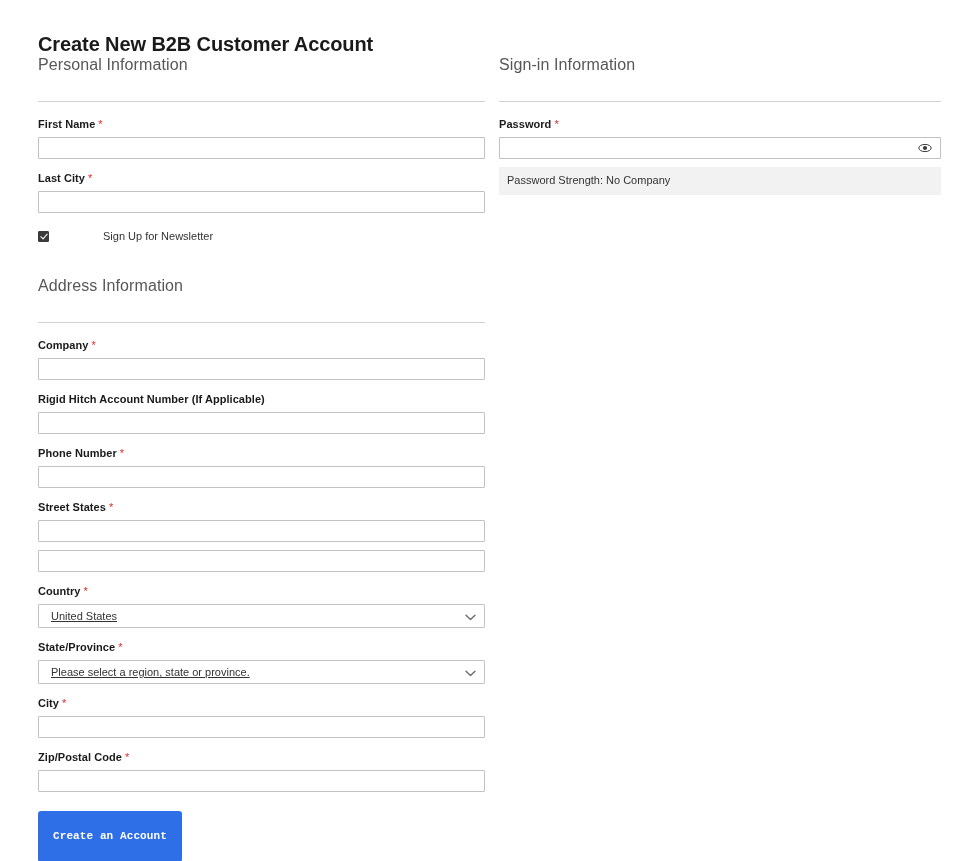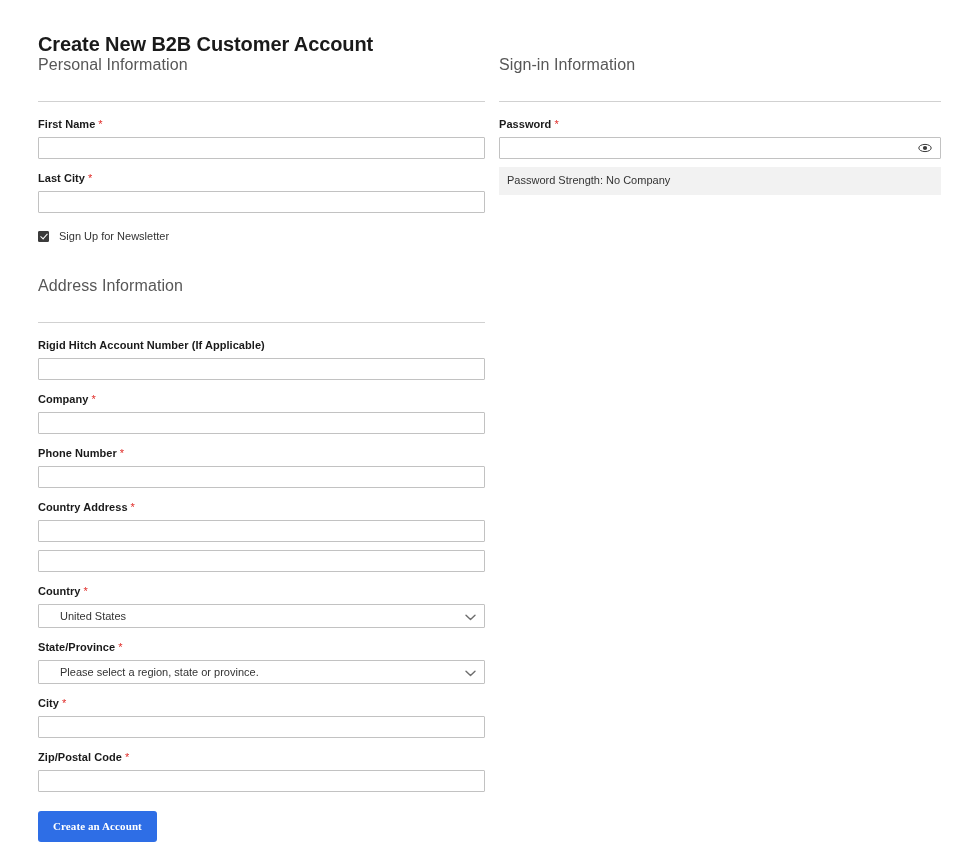"Sign Up for Newsletter" .checkbox-row { gap: none -> 44px }
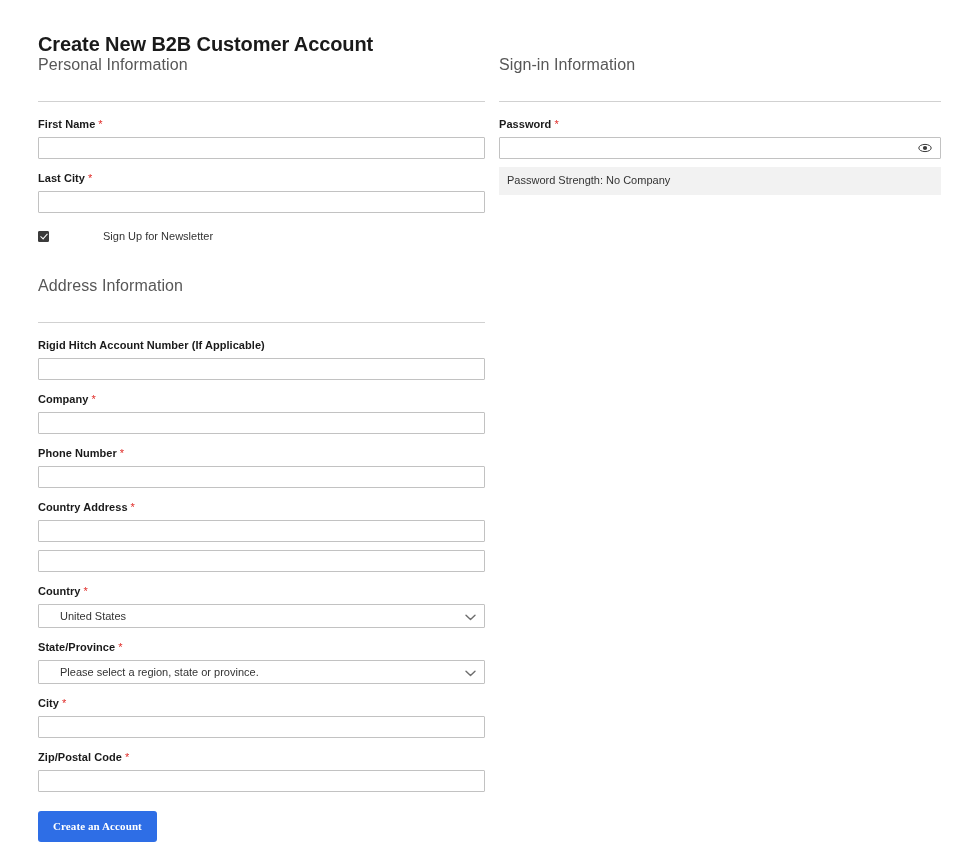"Rigid Hitch Account Number (If" div.field { order: before "Company *" -> after "Company *" }
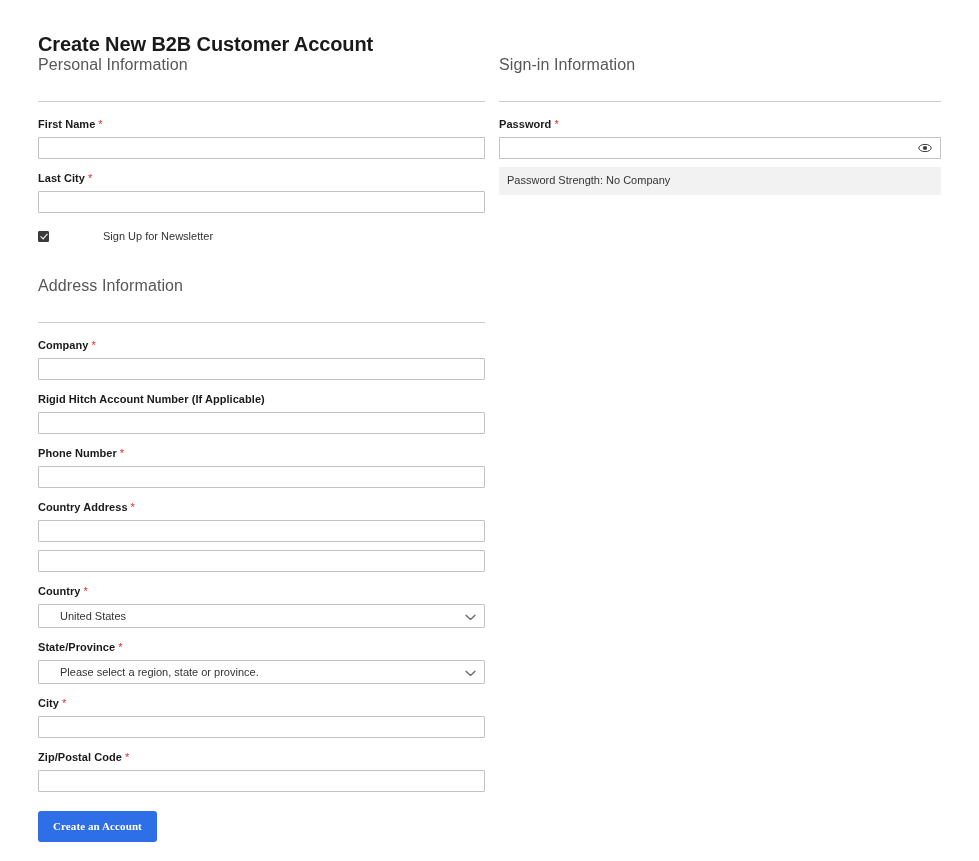"Country Address" span { text: Country Address -> Street States }
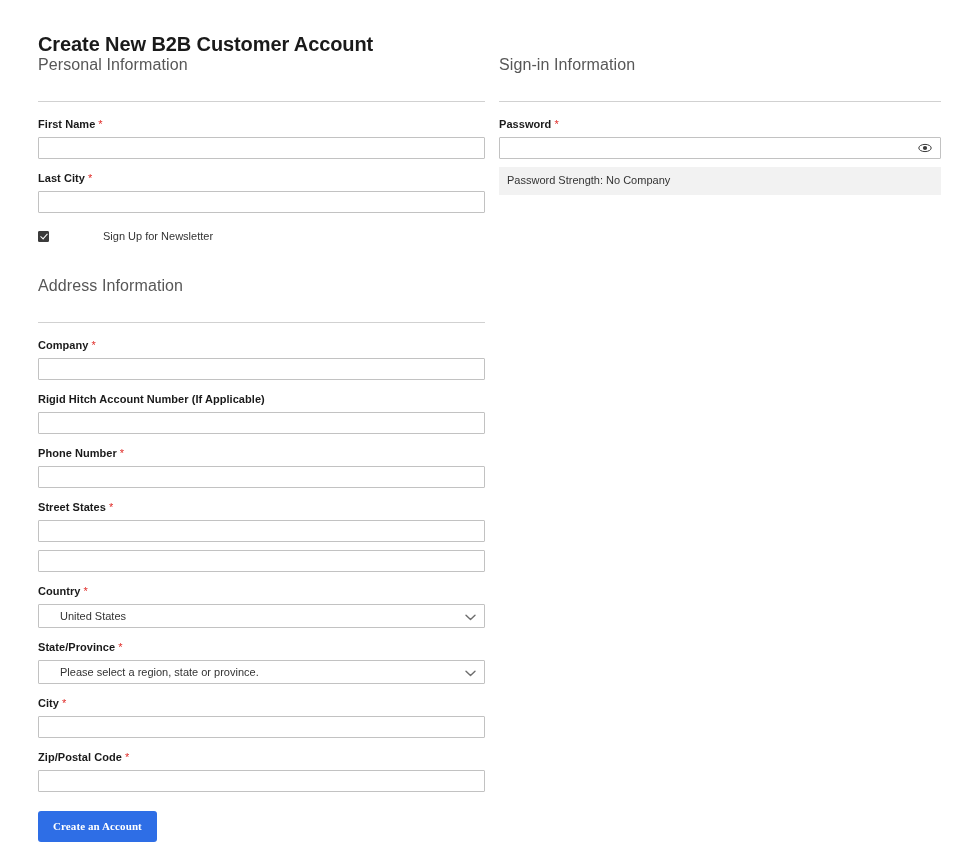"United States" select.sel { padding: 0 26px 0 21px -> 0 26px 0 12px; text-decoration: none -> underline }
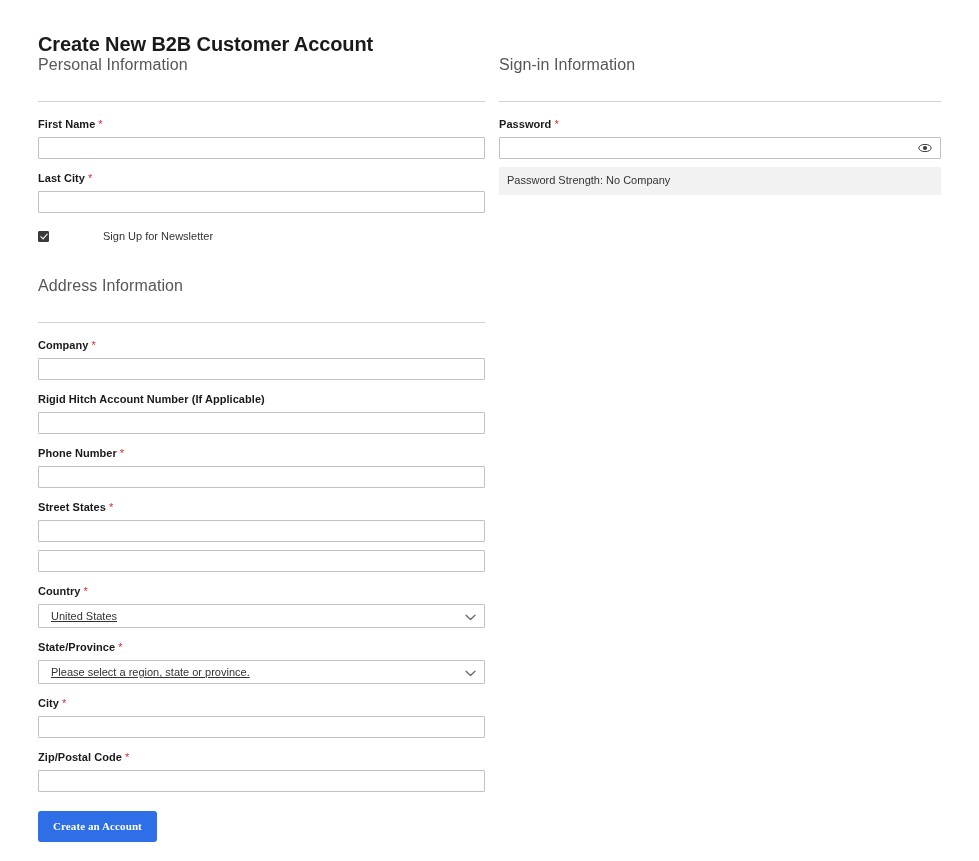"Create an Account" .btn-primary { font-family: Liberation Serif, serif -> Liberation Mono, monospace; padding: 9px 15px -> 19px 15px }
